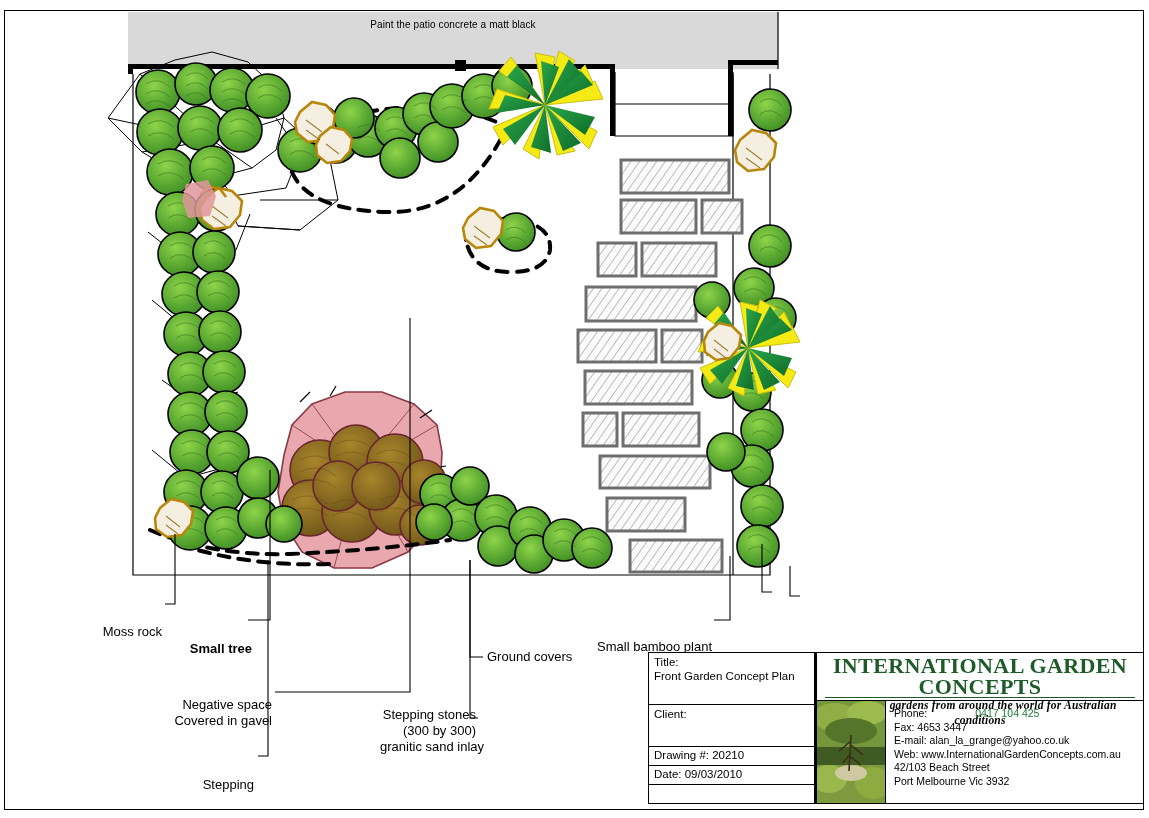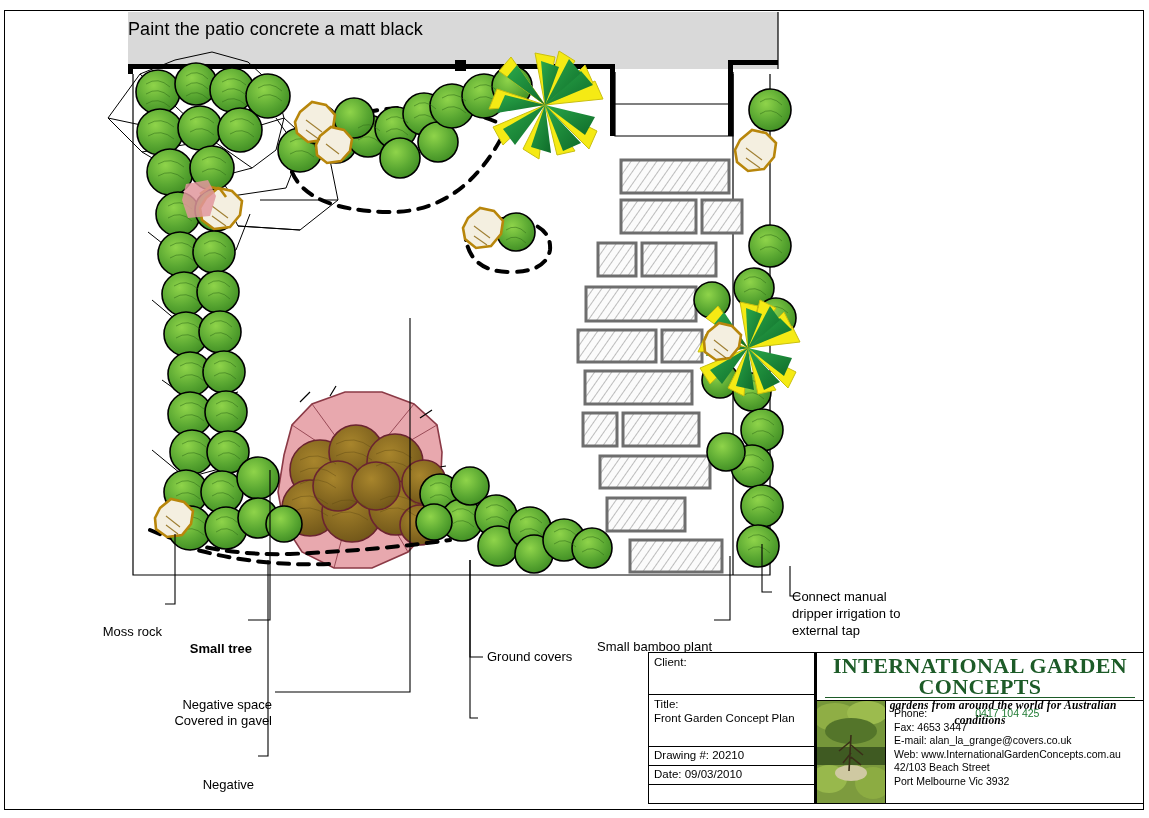"Paint the patio concrete a" .patio-label { font-size: 18px -> 10px; text-align: left -> center }
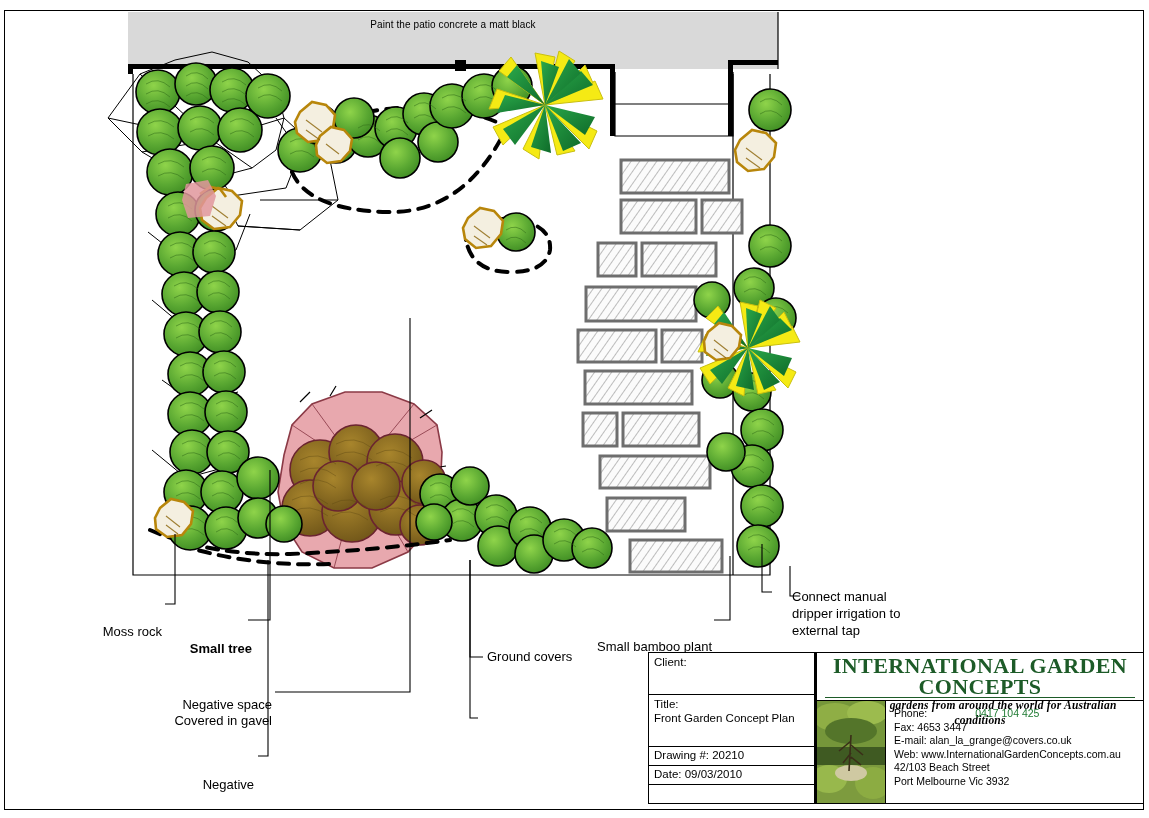"Connect manual" div.ann { html: <div>Connect manual dripper irrigation to external tap</div> -> none }
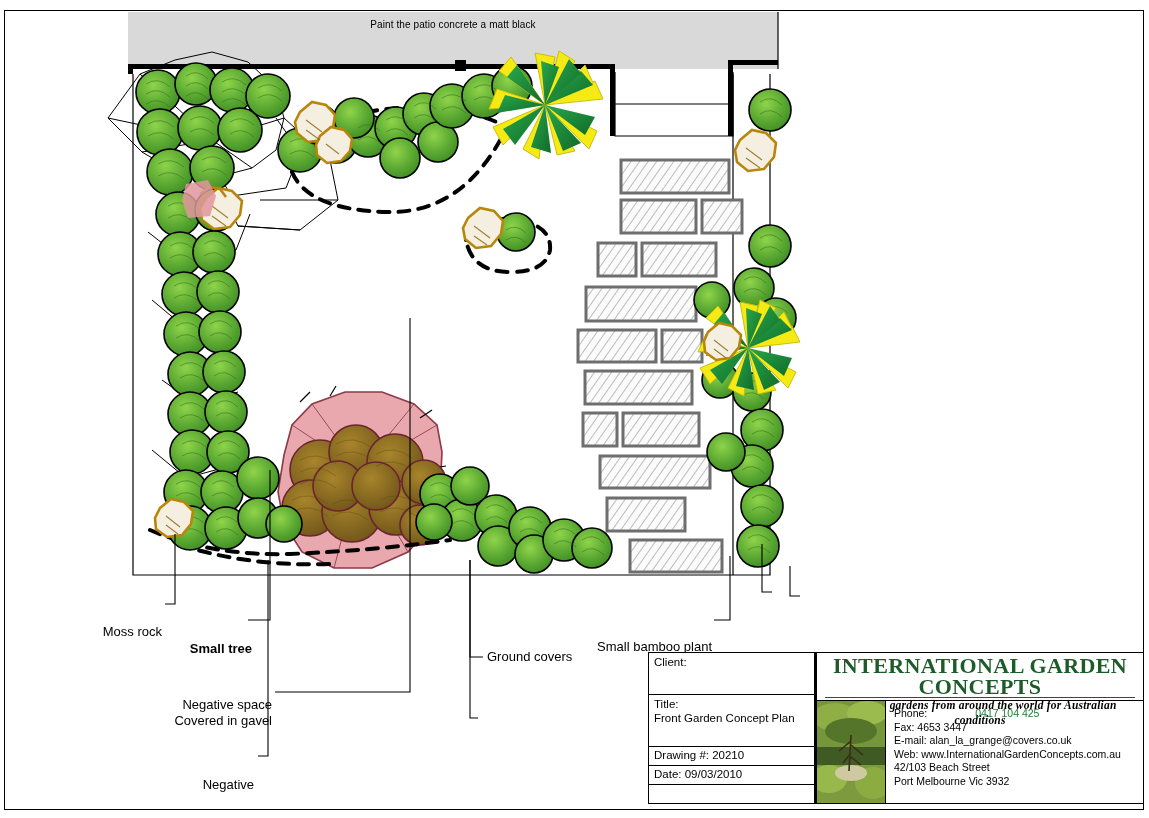"Stepping stones" div.ann { html: none -> <div>Stepping stones (300 by 300) granitic sand inlay</div> }
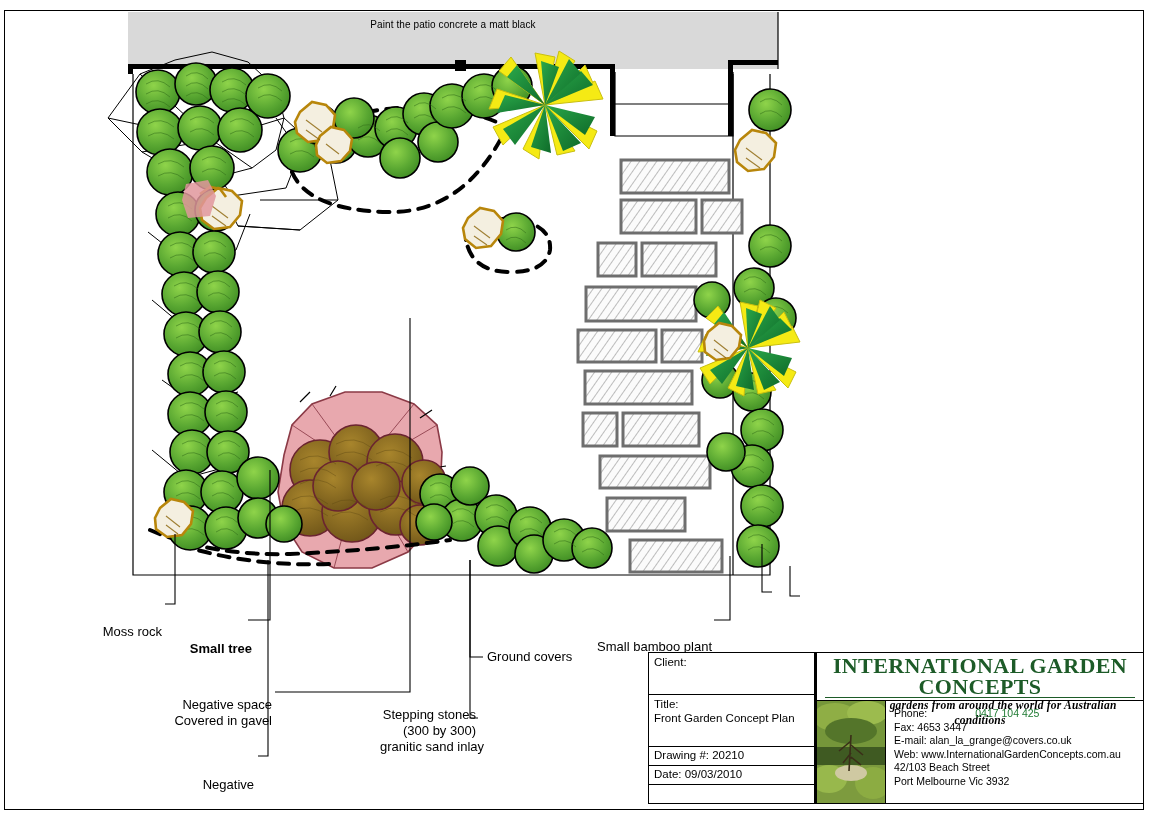"Client:" div.tb-cell { order: before "Title:" -> after "Title:" }
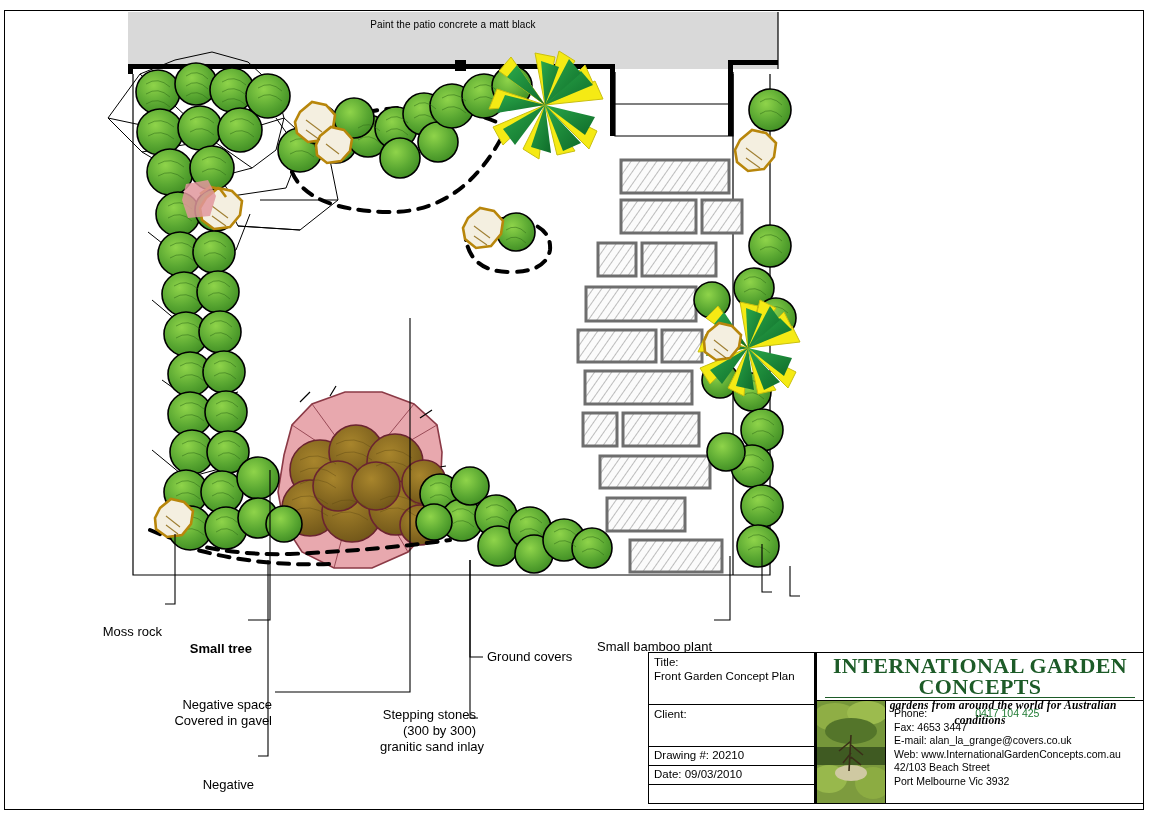"E-mail: alan_la_grange@covers.co.uk" div { text: grange@covers.co.uk -> grange@yahoo.co.uk }
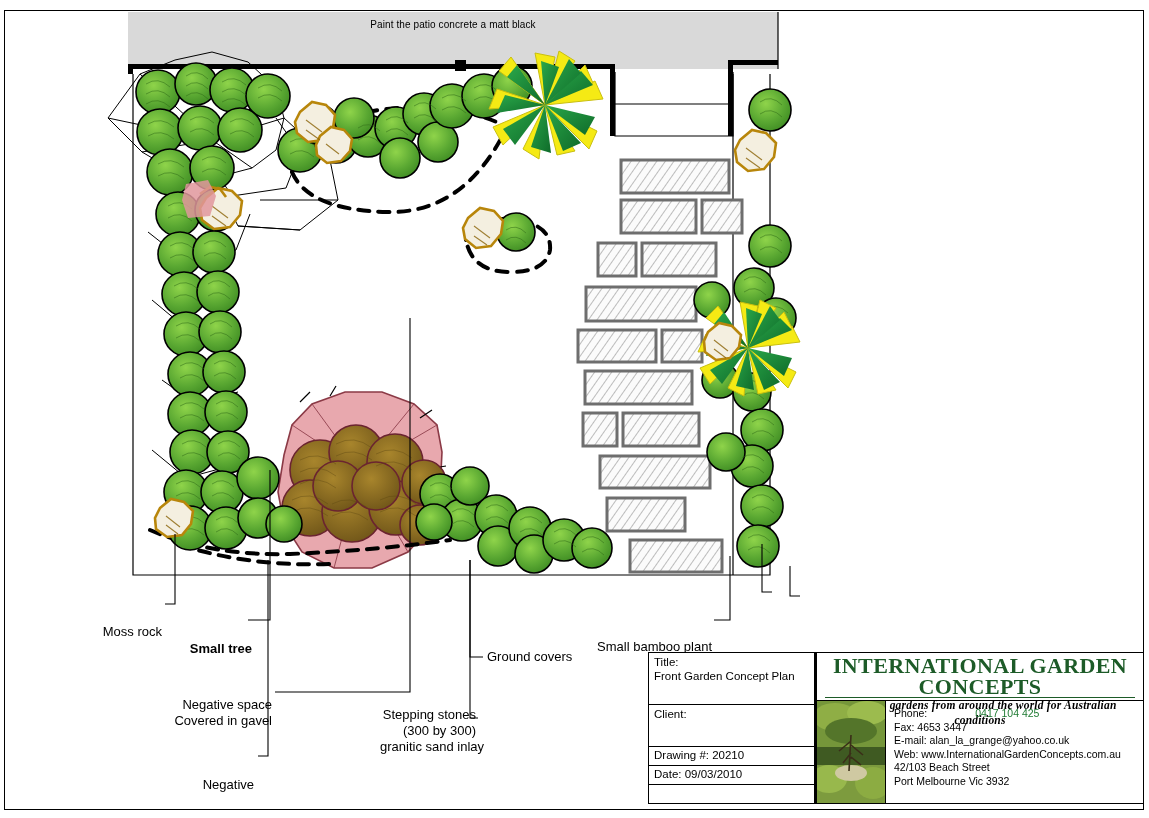"Negative" div.ann { text: Negative -> Stepping }
